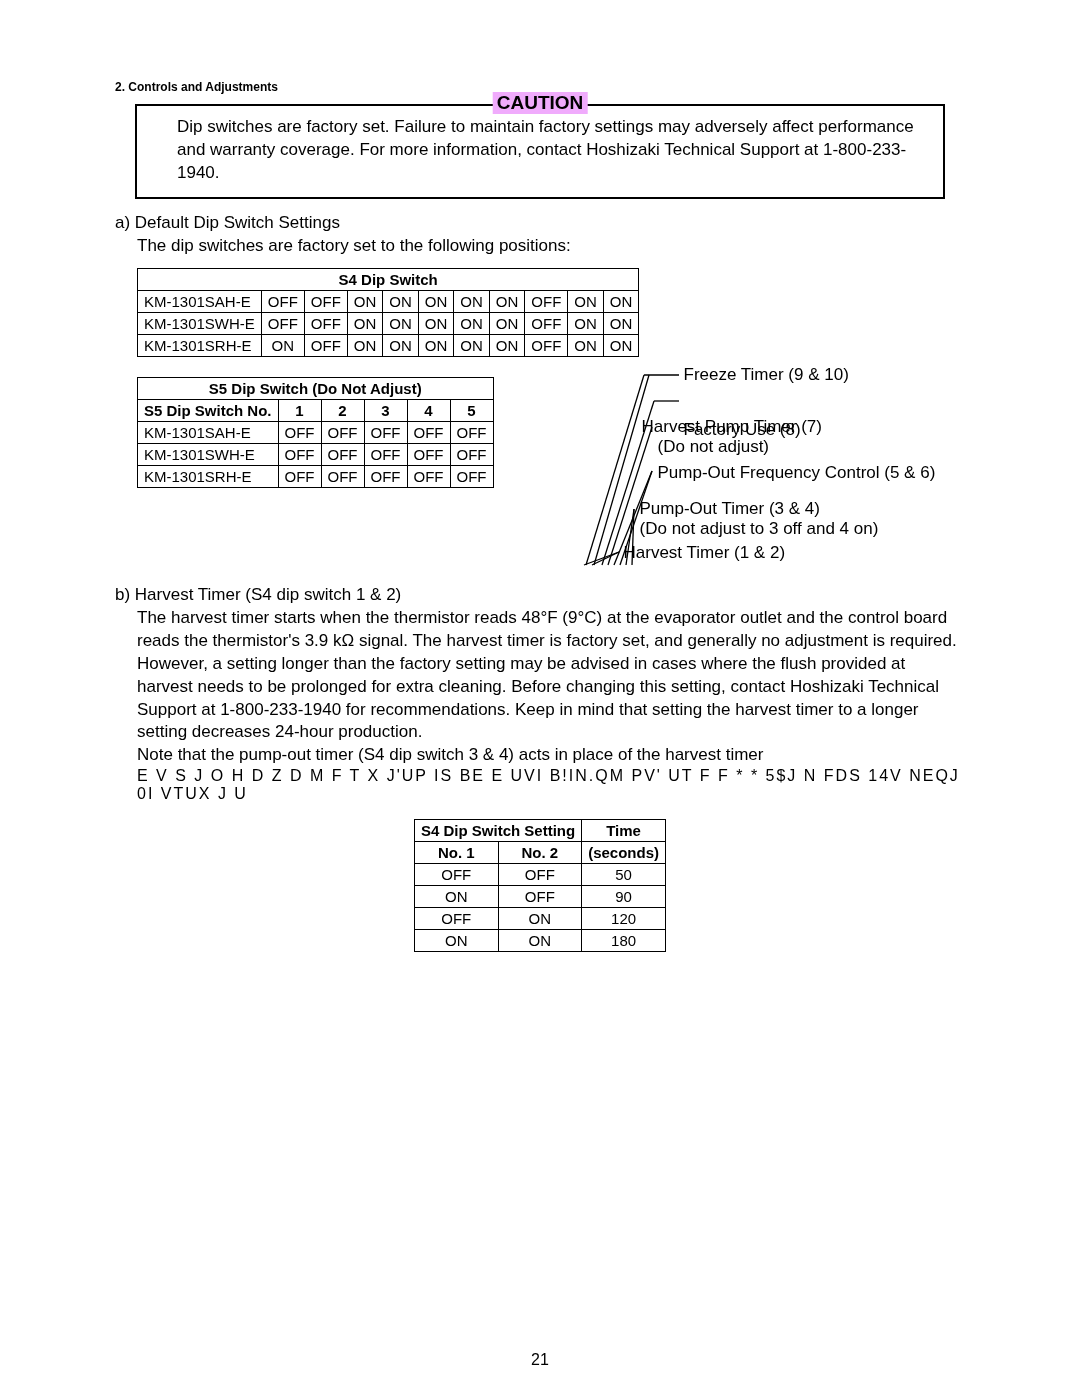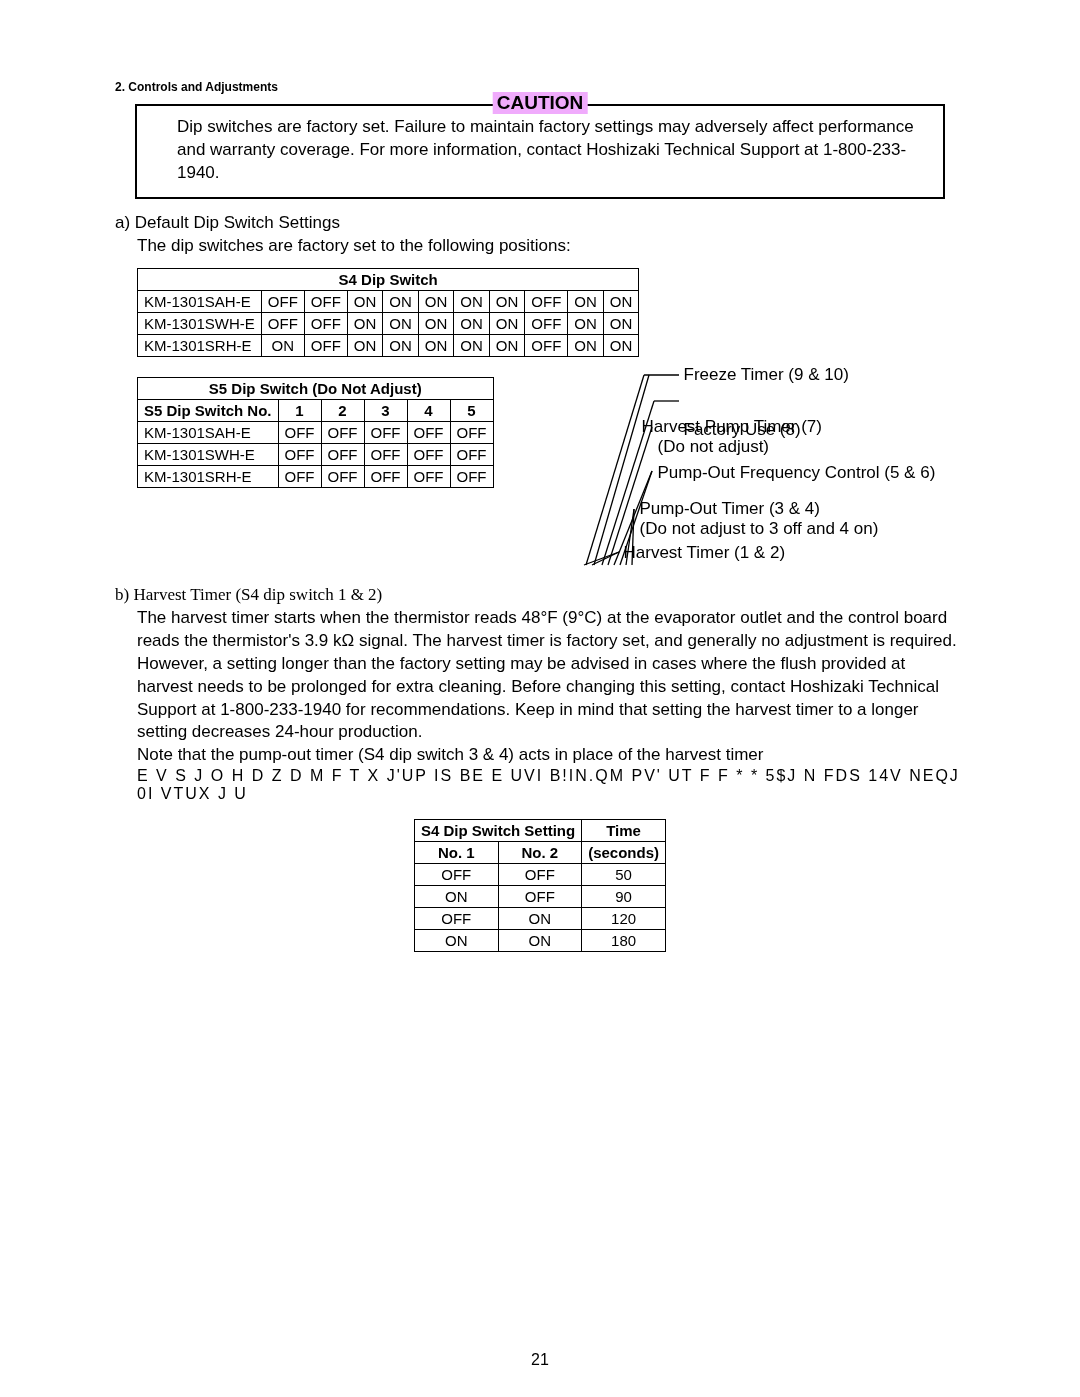"b) Harvest Timer (S4 dip" div.subhead { font-family: Liberation Serif, serif -> none }
